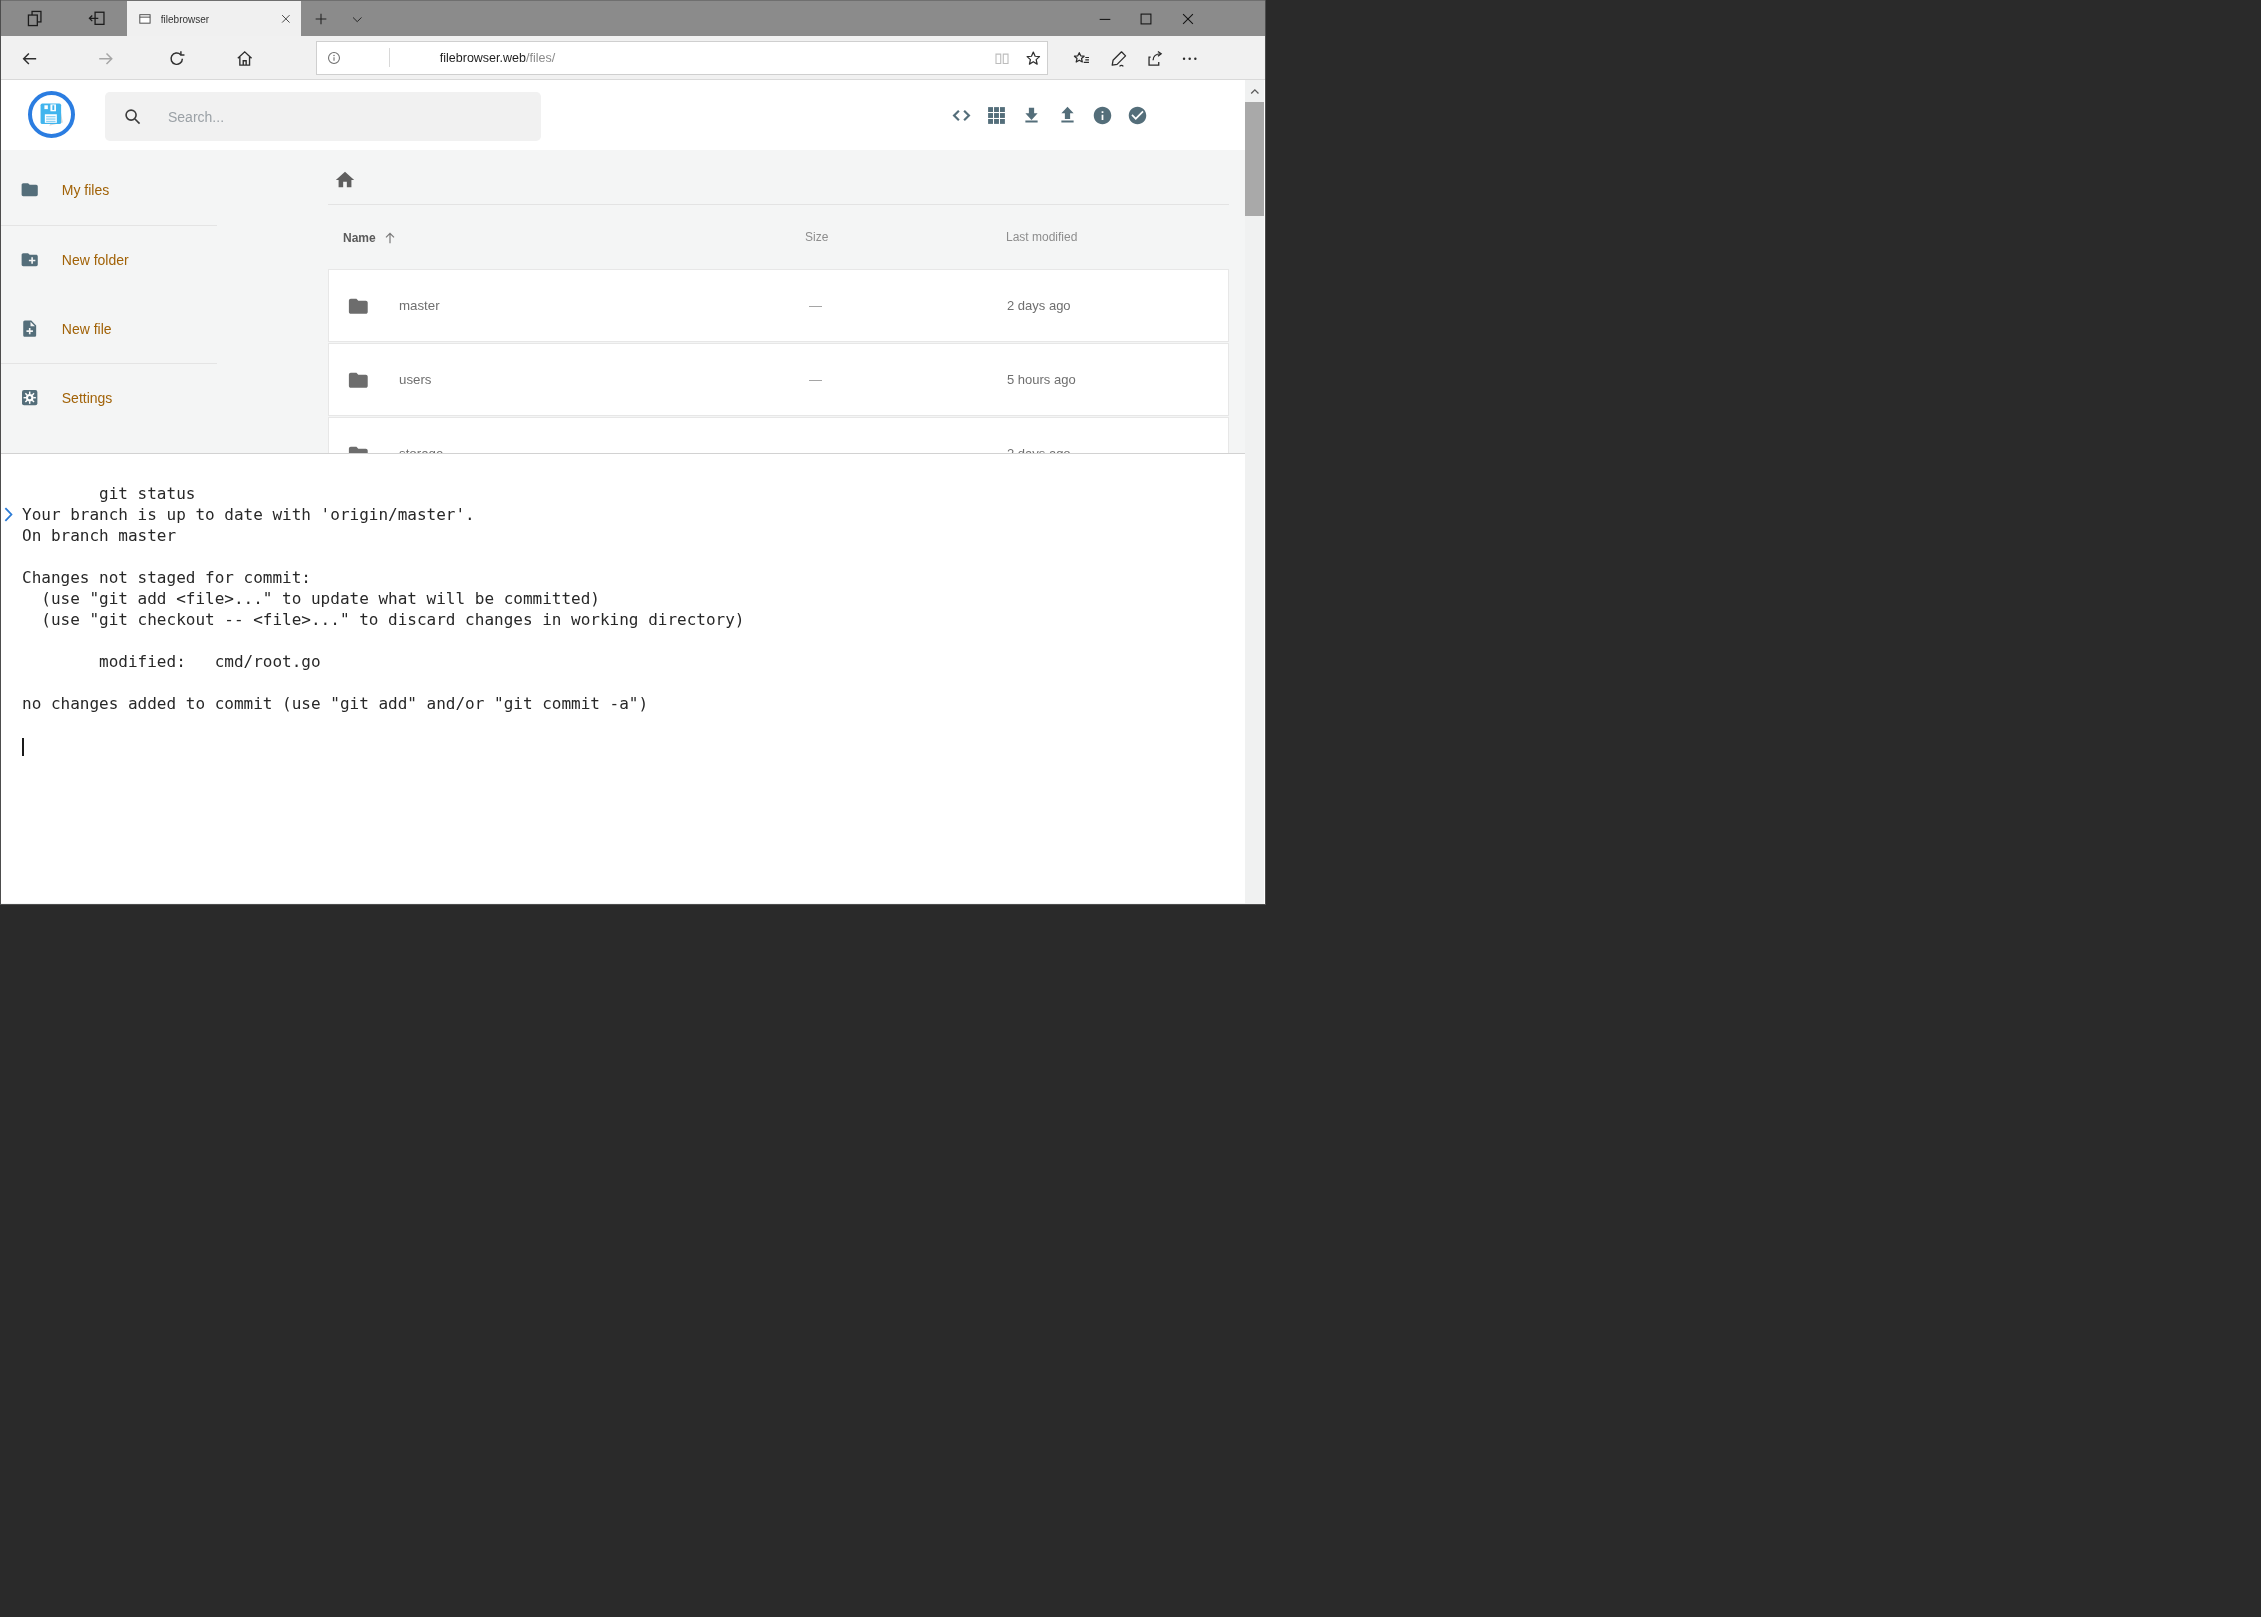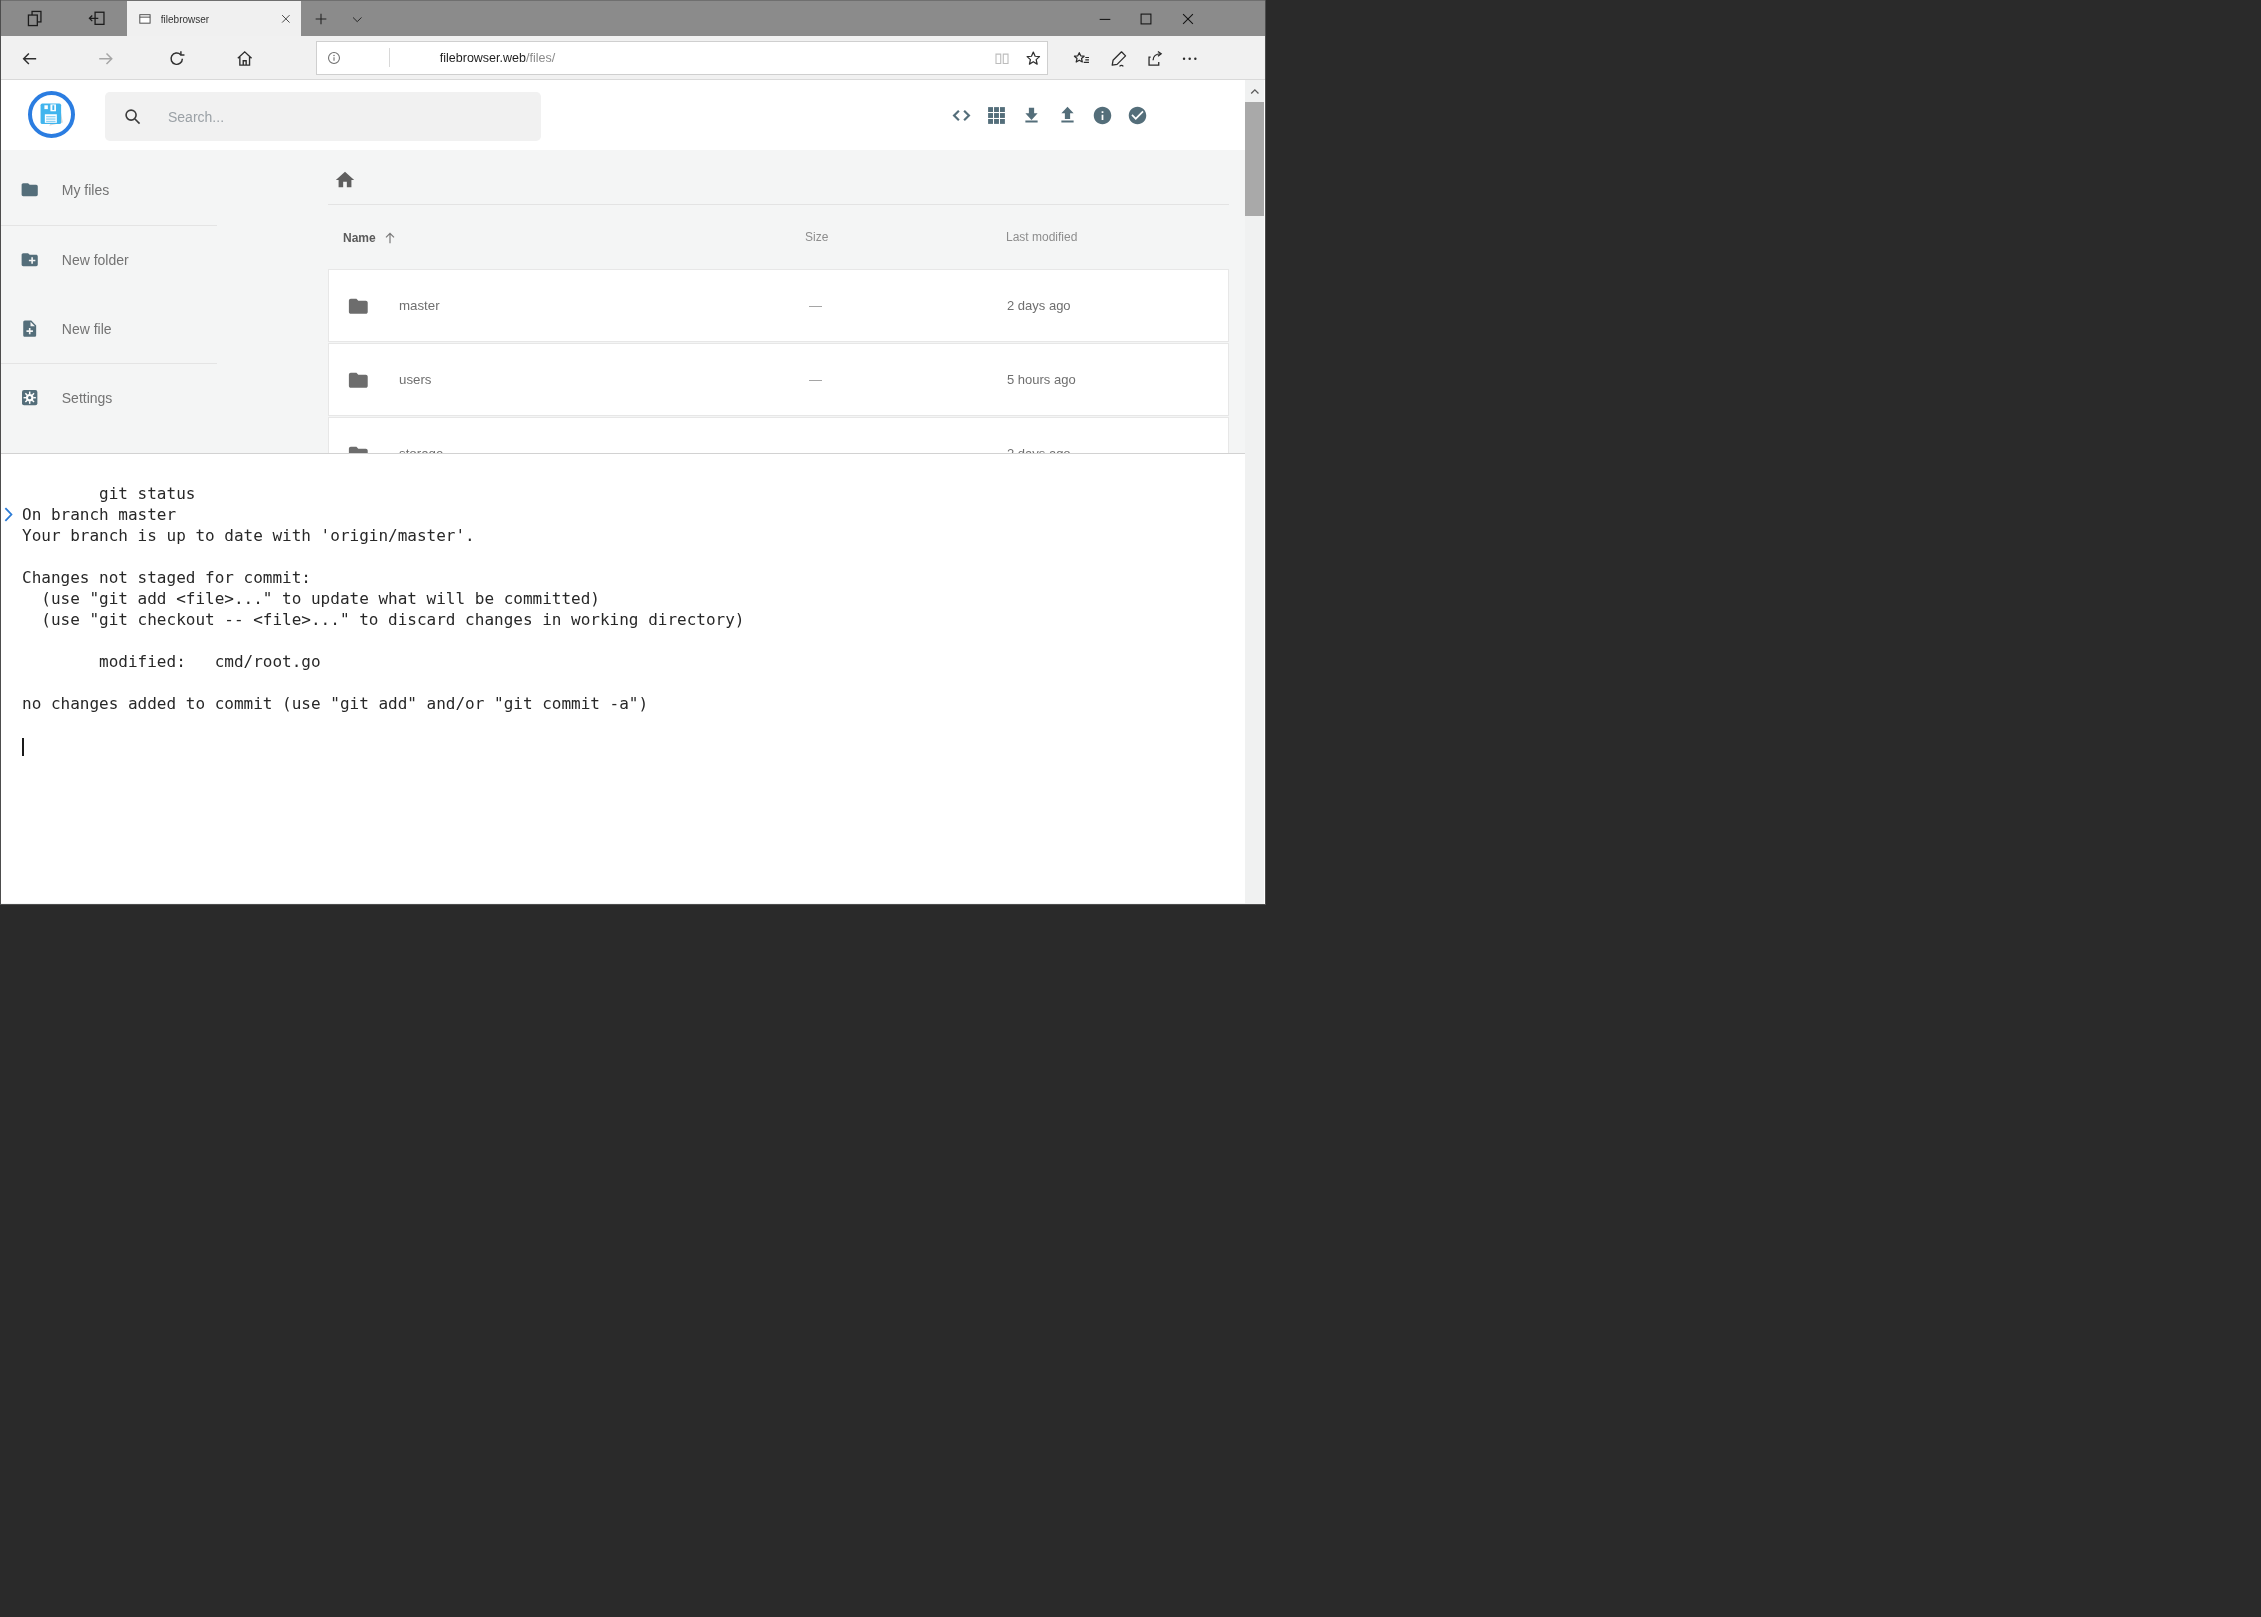"My files" .sitem .lbl { color: #737373 -> #a16207 }
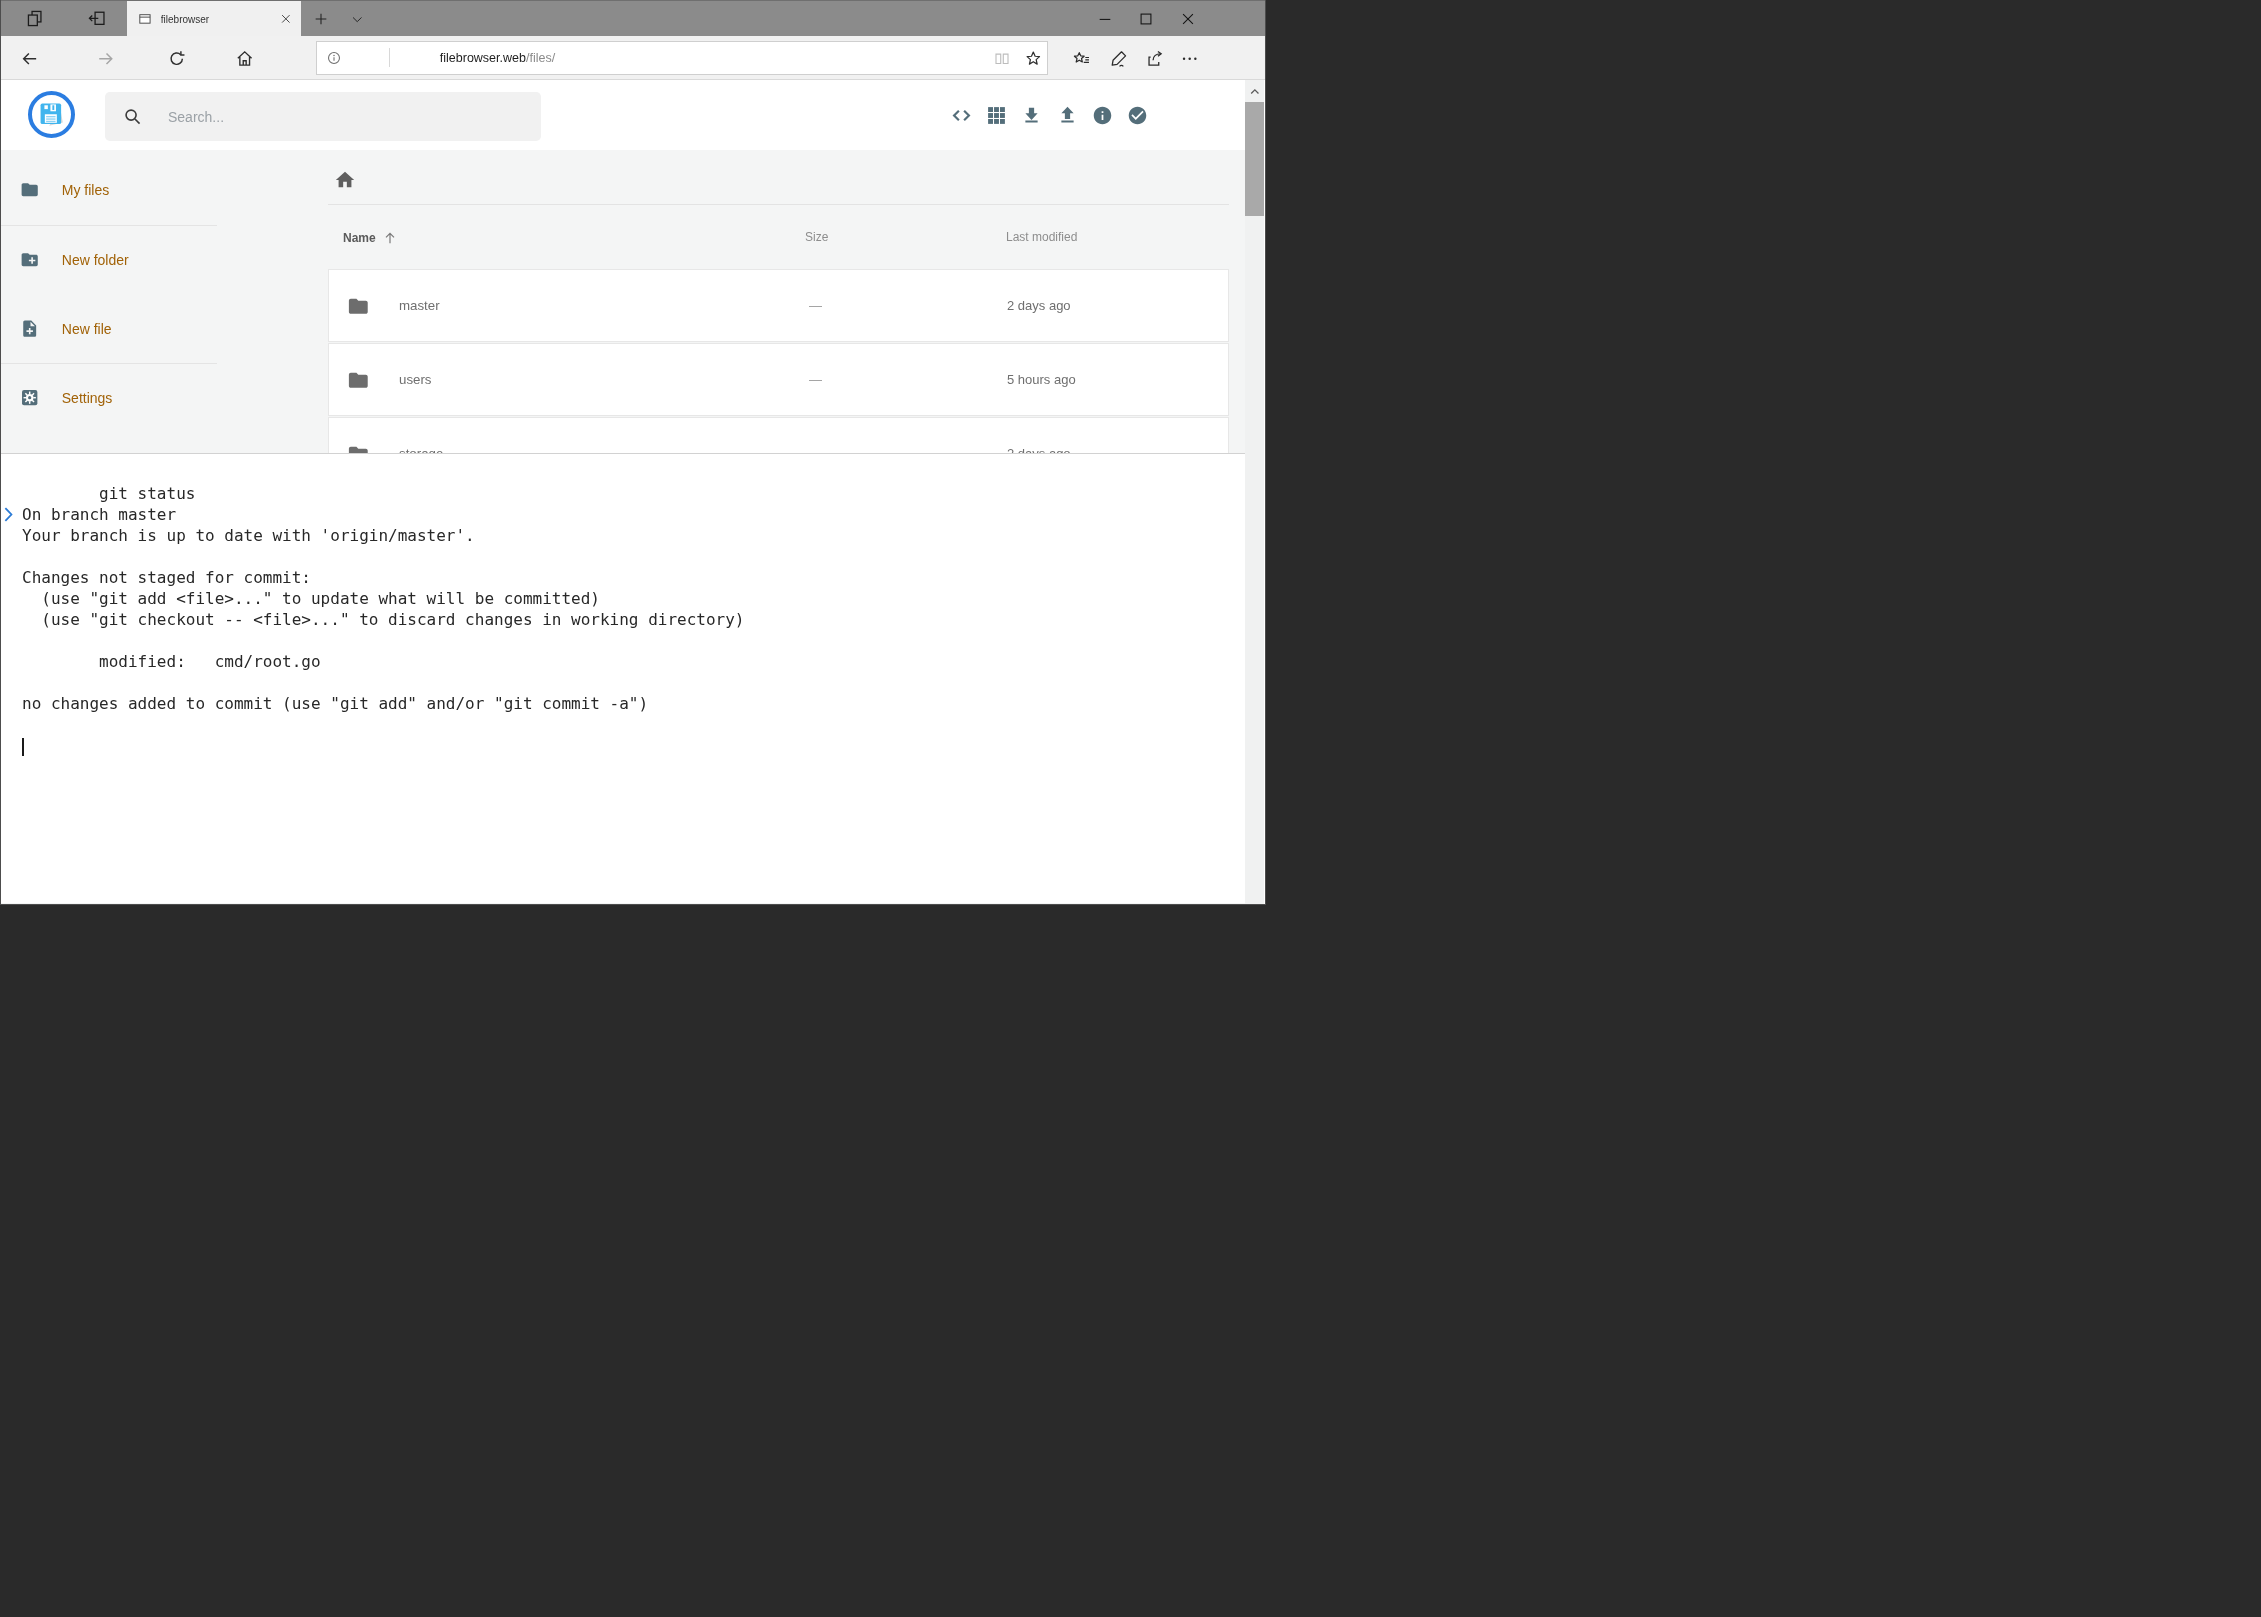"On branch master" div.tline { order: before "Your branch is up to" -> after "Your branch is up to" }
